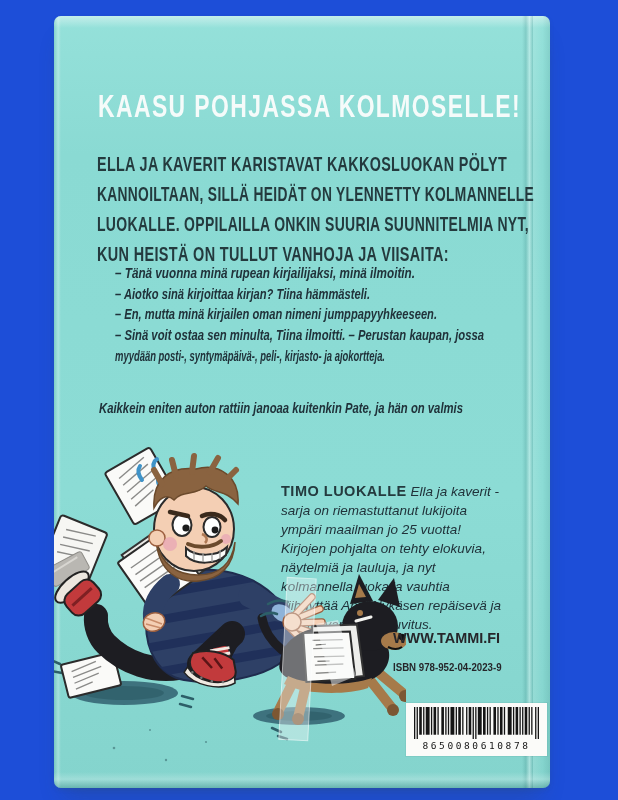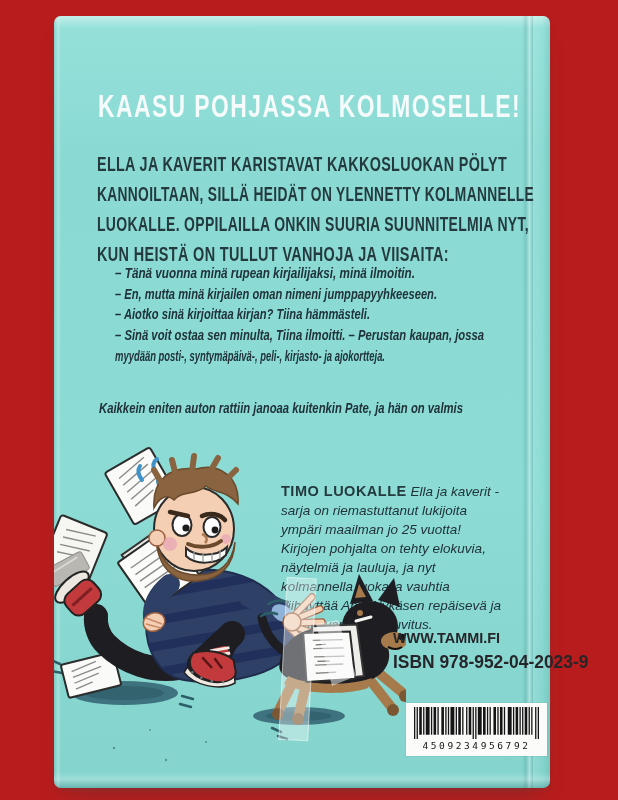"KAASU POHJASSA KOLMOSELLE!" #stage { background: #b91c1c -> #1d4ed8 }
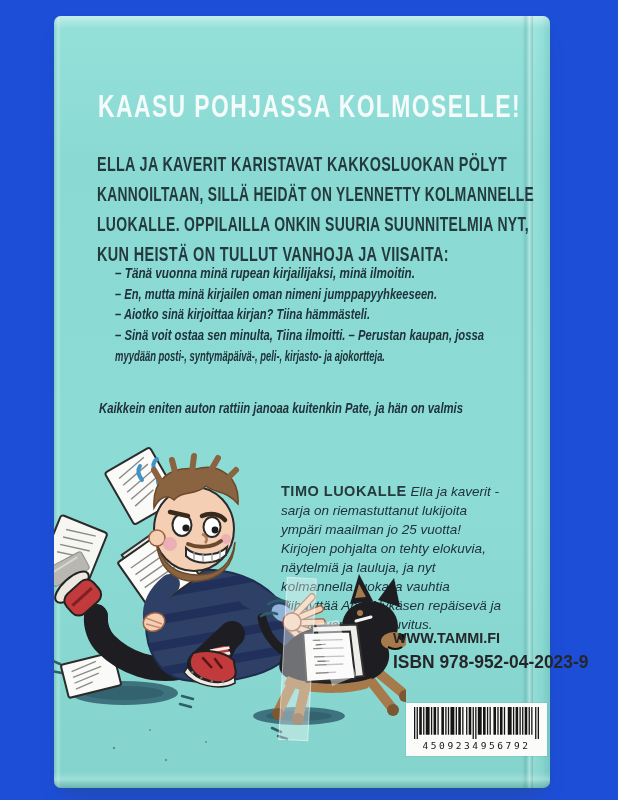"– En, mutta minä kirjailen" div.ln { order: before "– Aiotko sinä kirjoittaa kirjan?" -> after "– Aiotko sinä kirjoittaa kirjan?" }
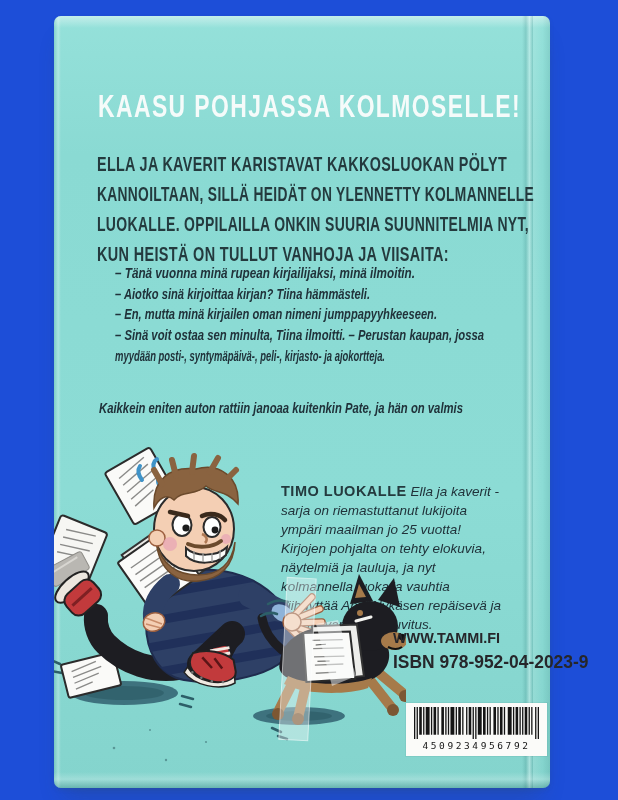"ISBN 978-952-04-2023-9" #code-isbn { font-size: 18px -> 10px; margin-top: 2px -> 12px }
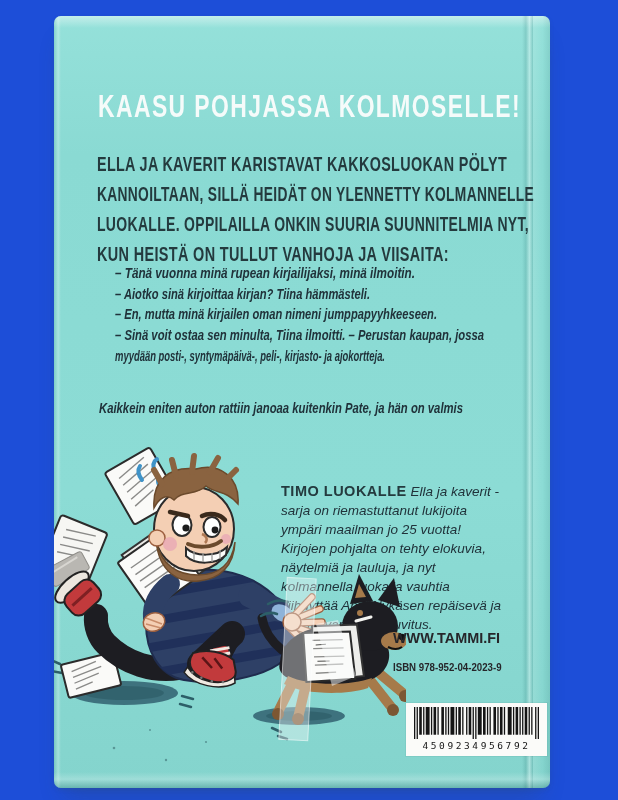"4509234956792" div { text: 4509234956792 -> 8650080610878 }
